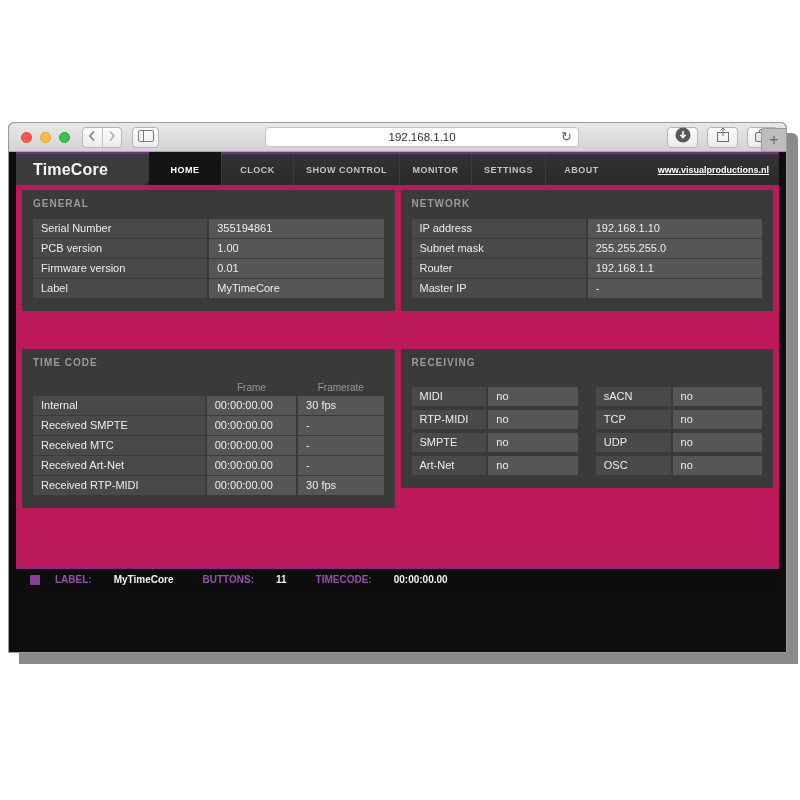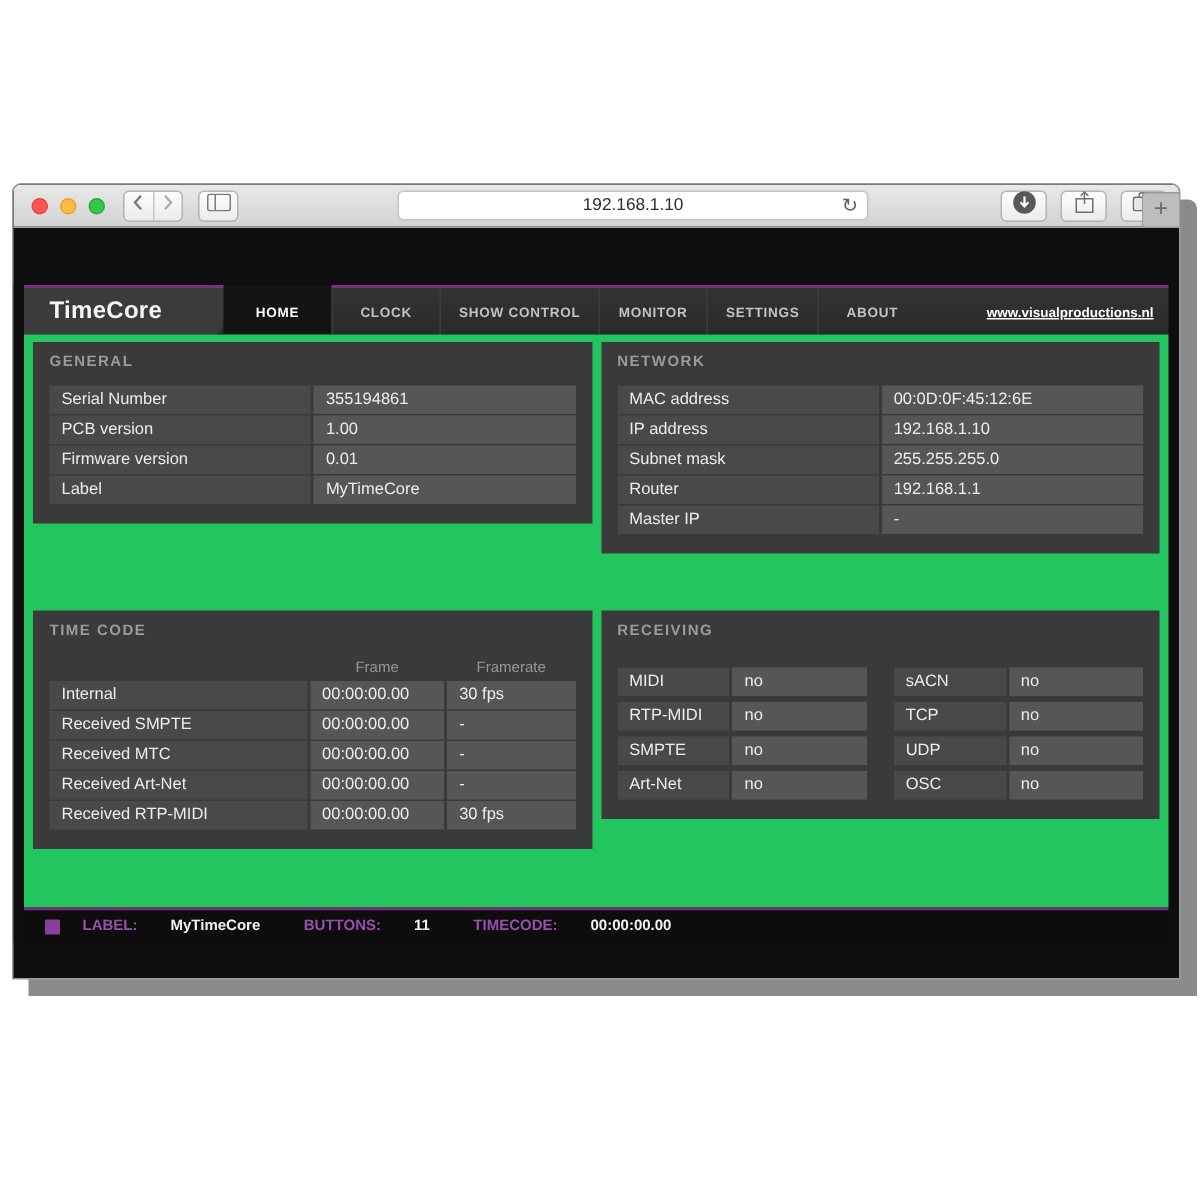"TimeCore" .page { margin-top: 38px -> none }
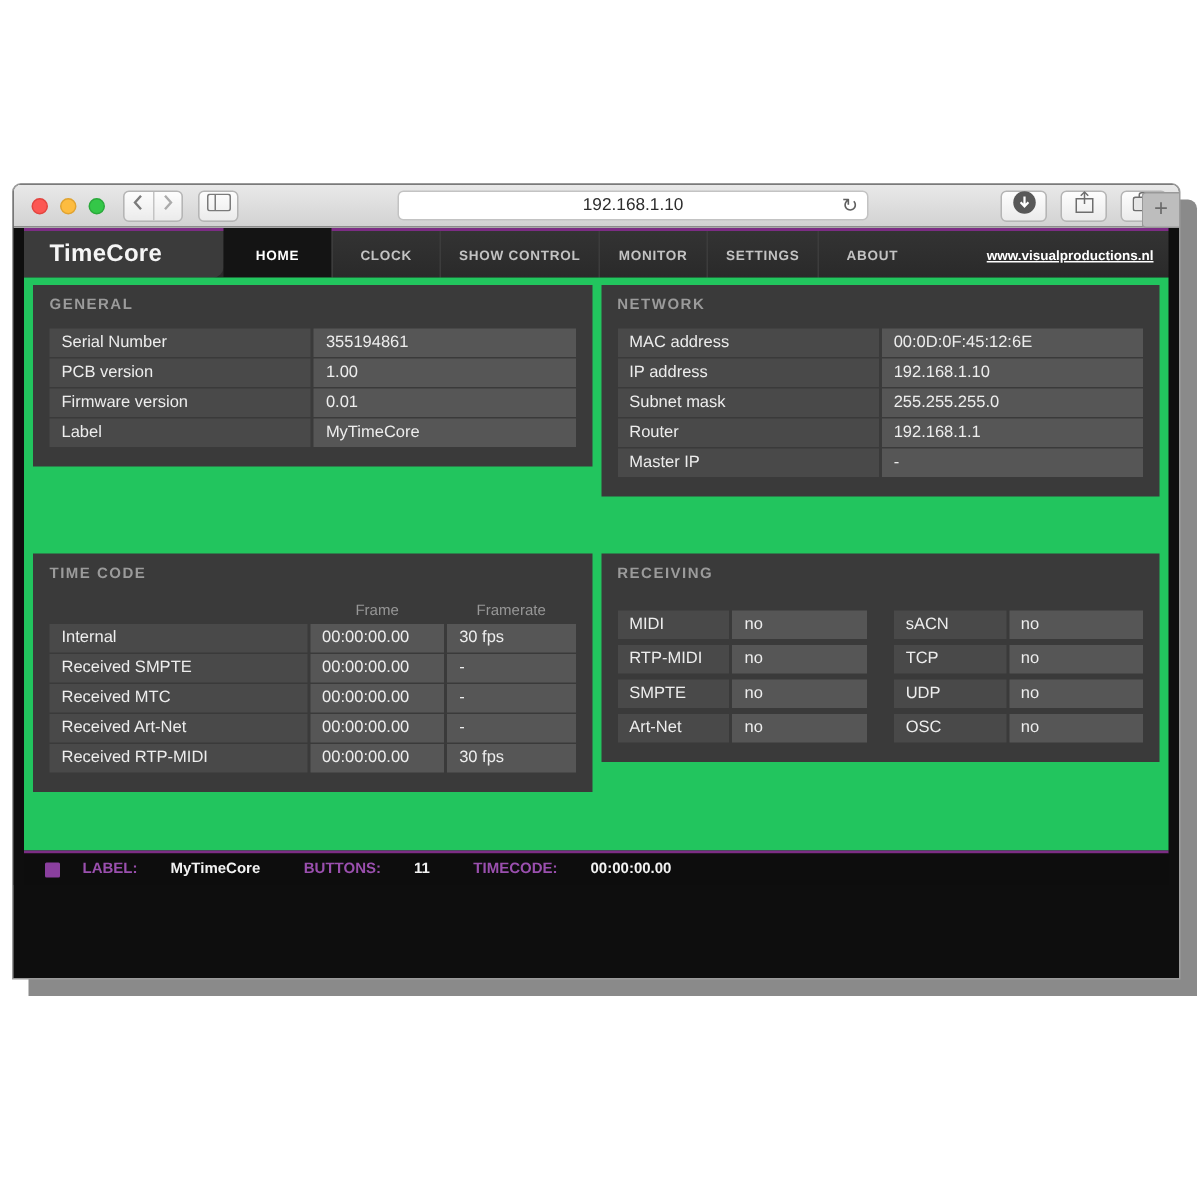"GENERAL" .content { background: #22c55e -> #be185d }
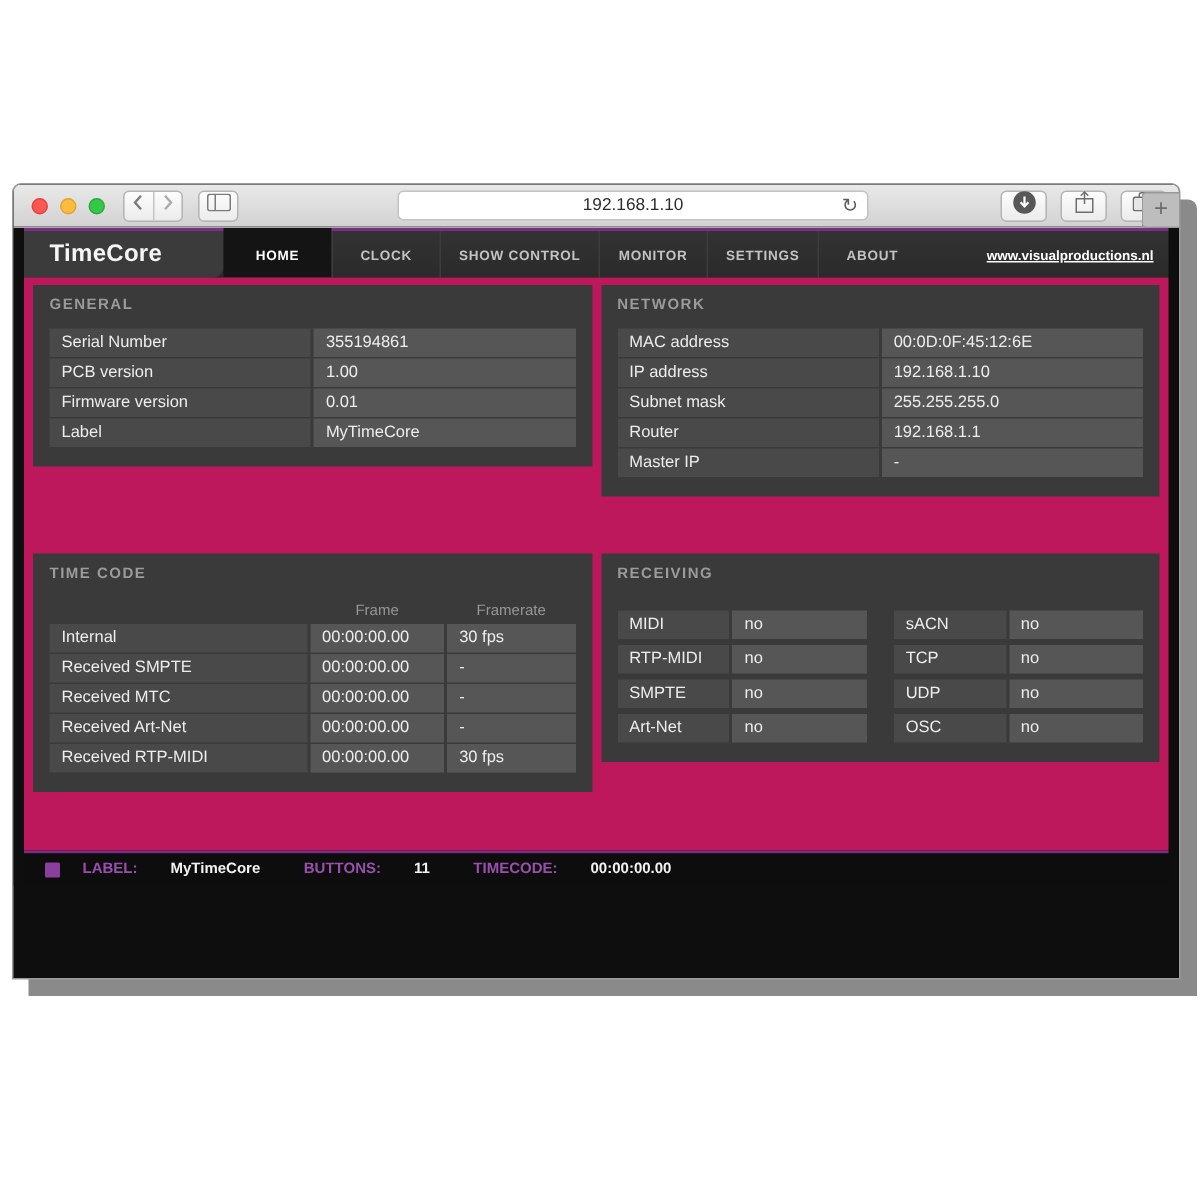"MAC address" div.trow { html: <div> <div>MAC address</div> <div>00:0D:0F:45:12:6E</div> </div> -> none }
